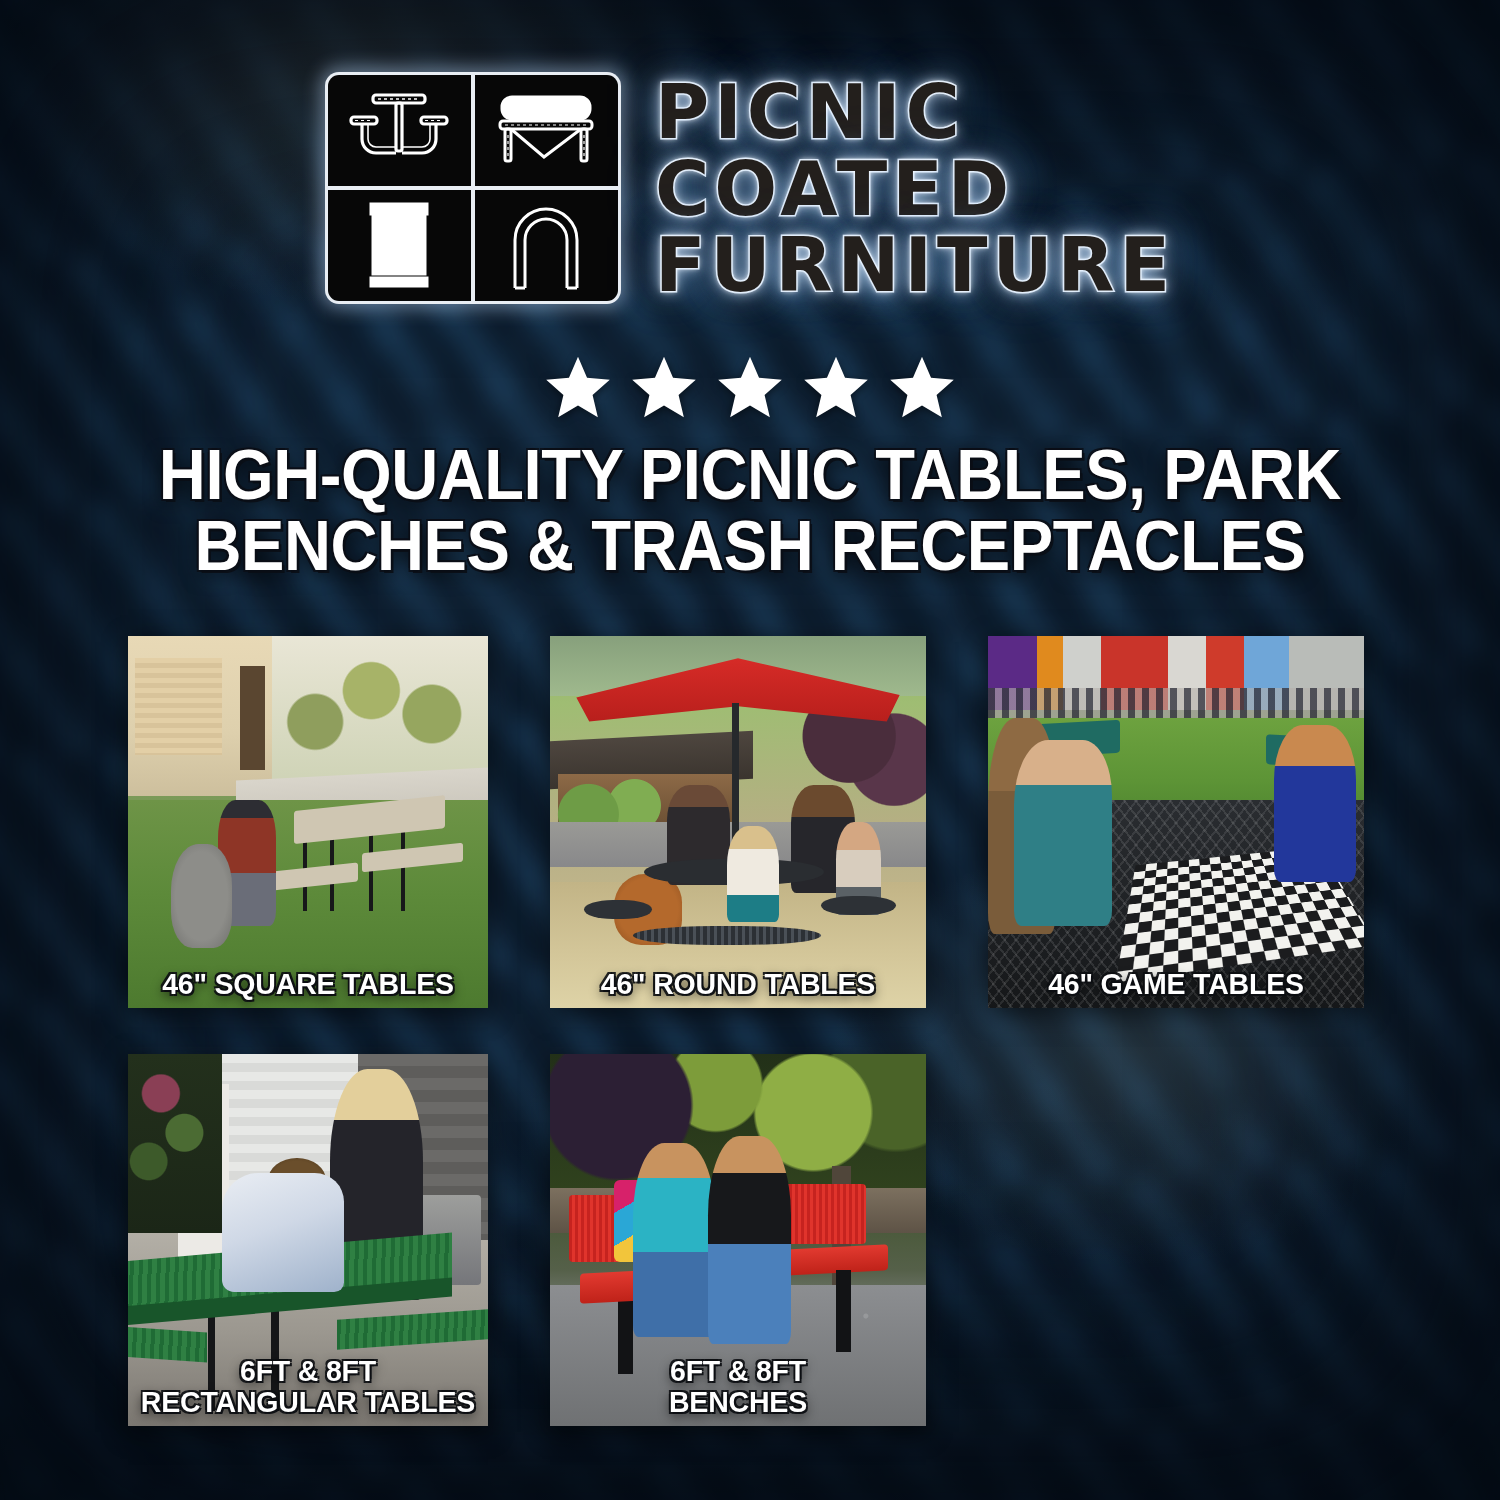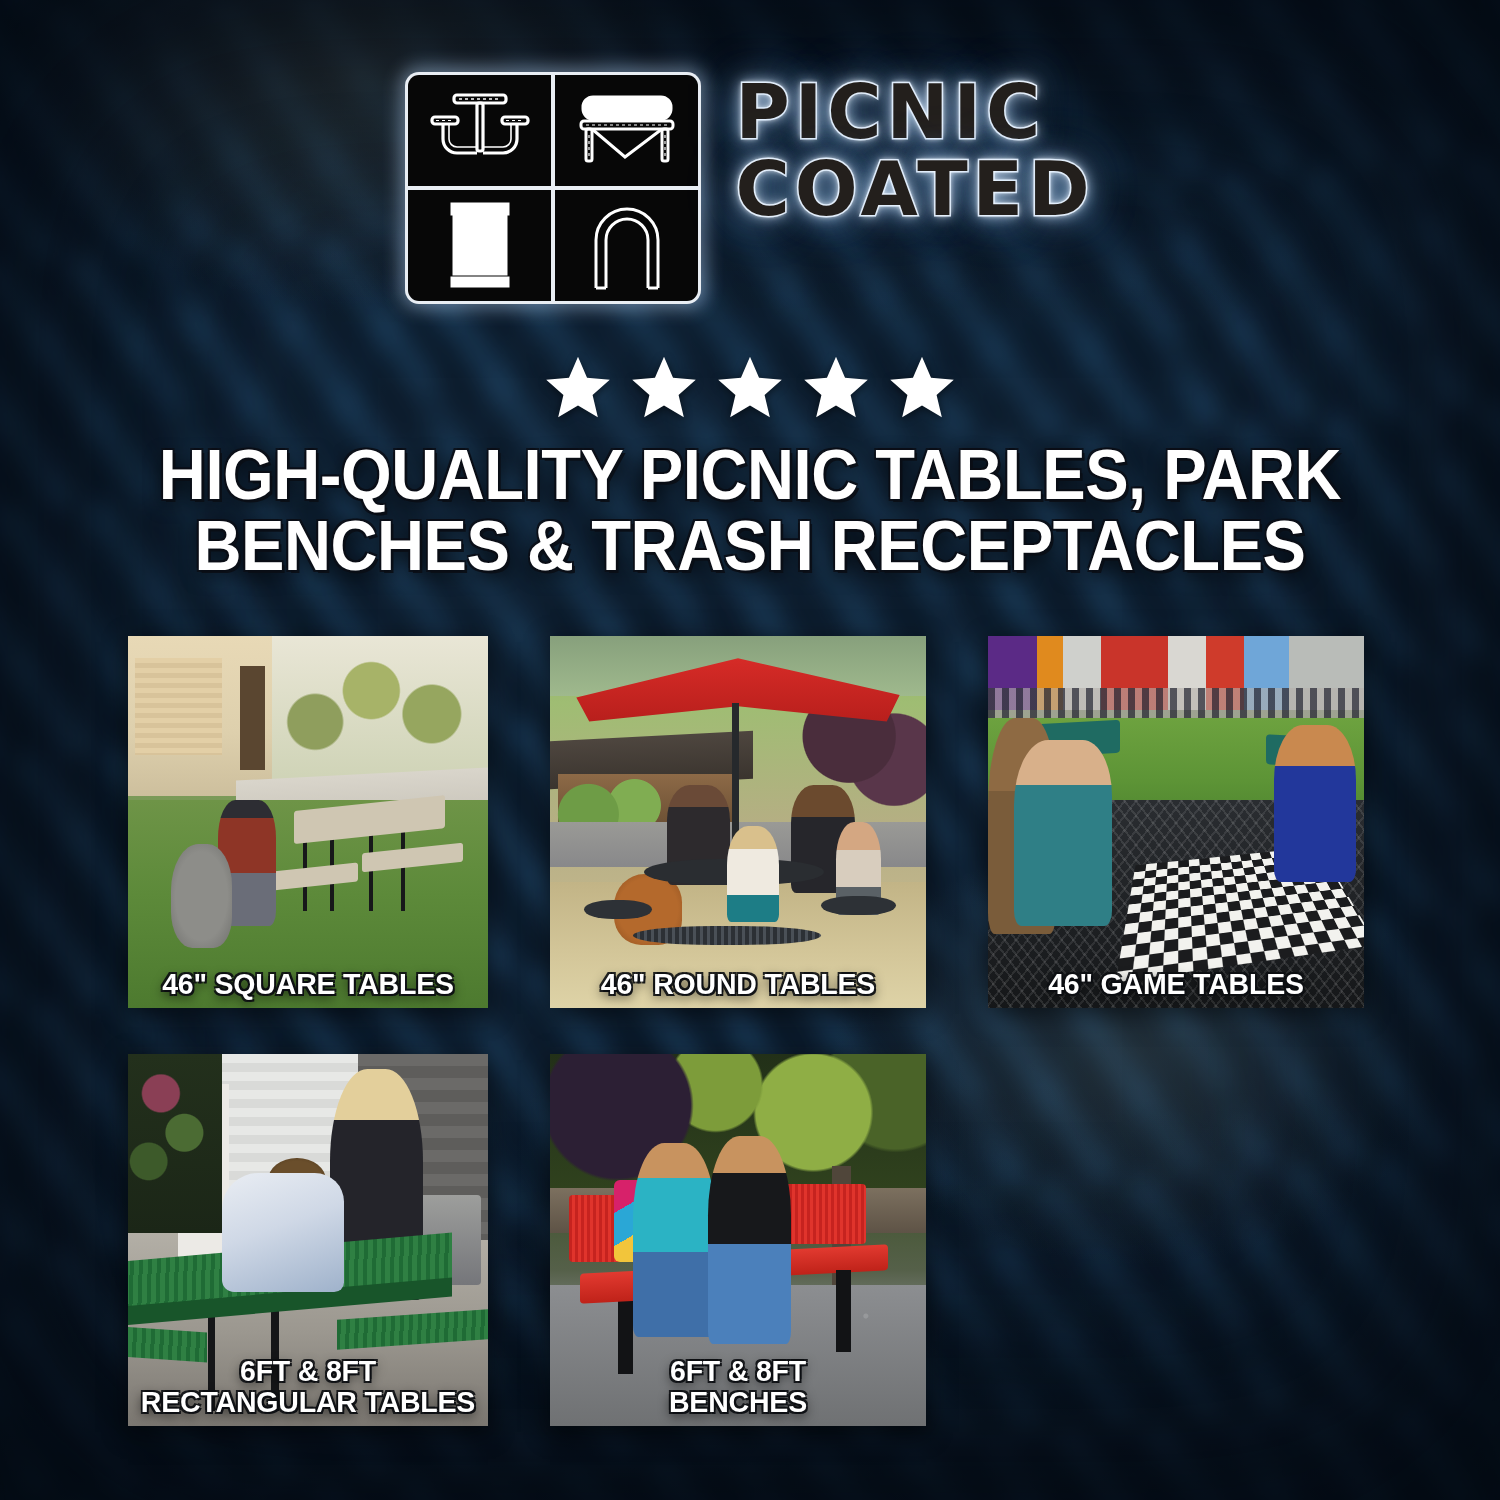"FURNITURE" div.brand-line { html: none -> <div>FURNITURE</div> }
